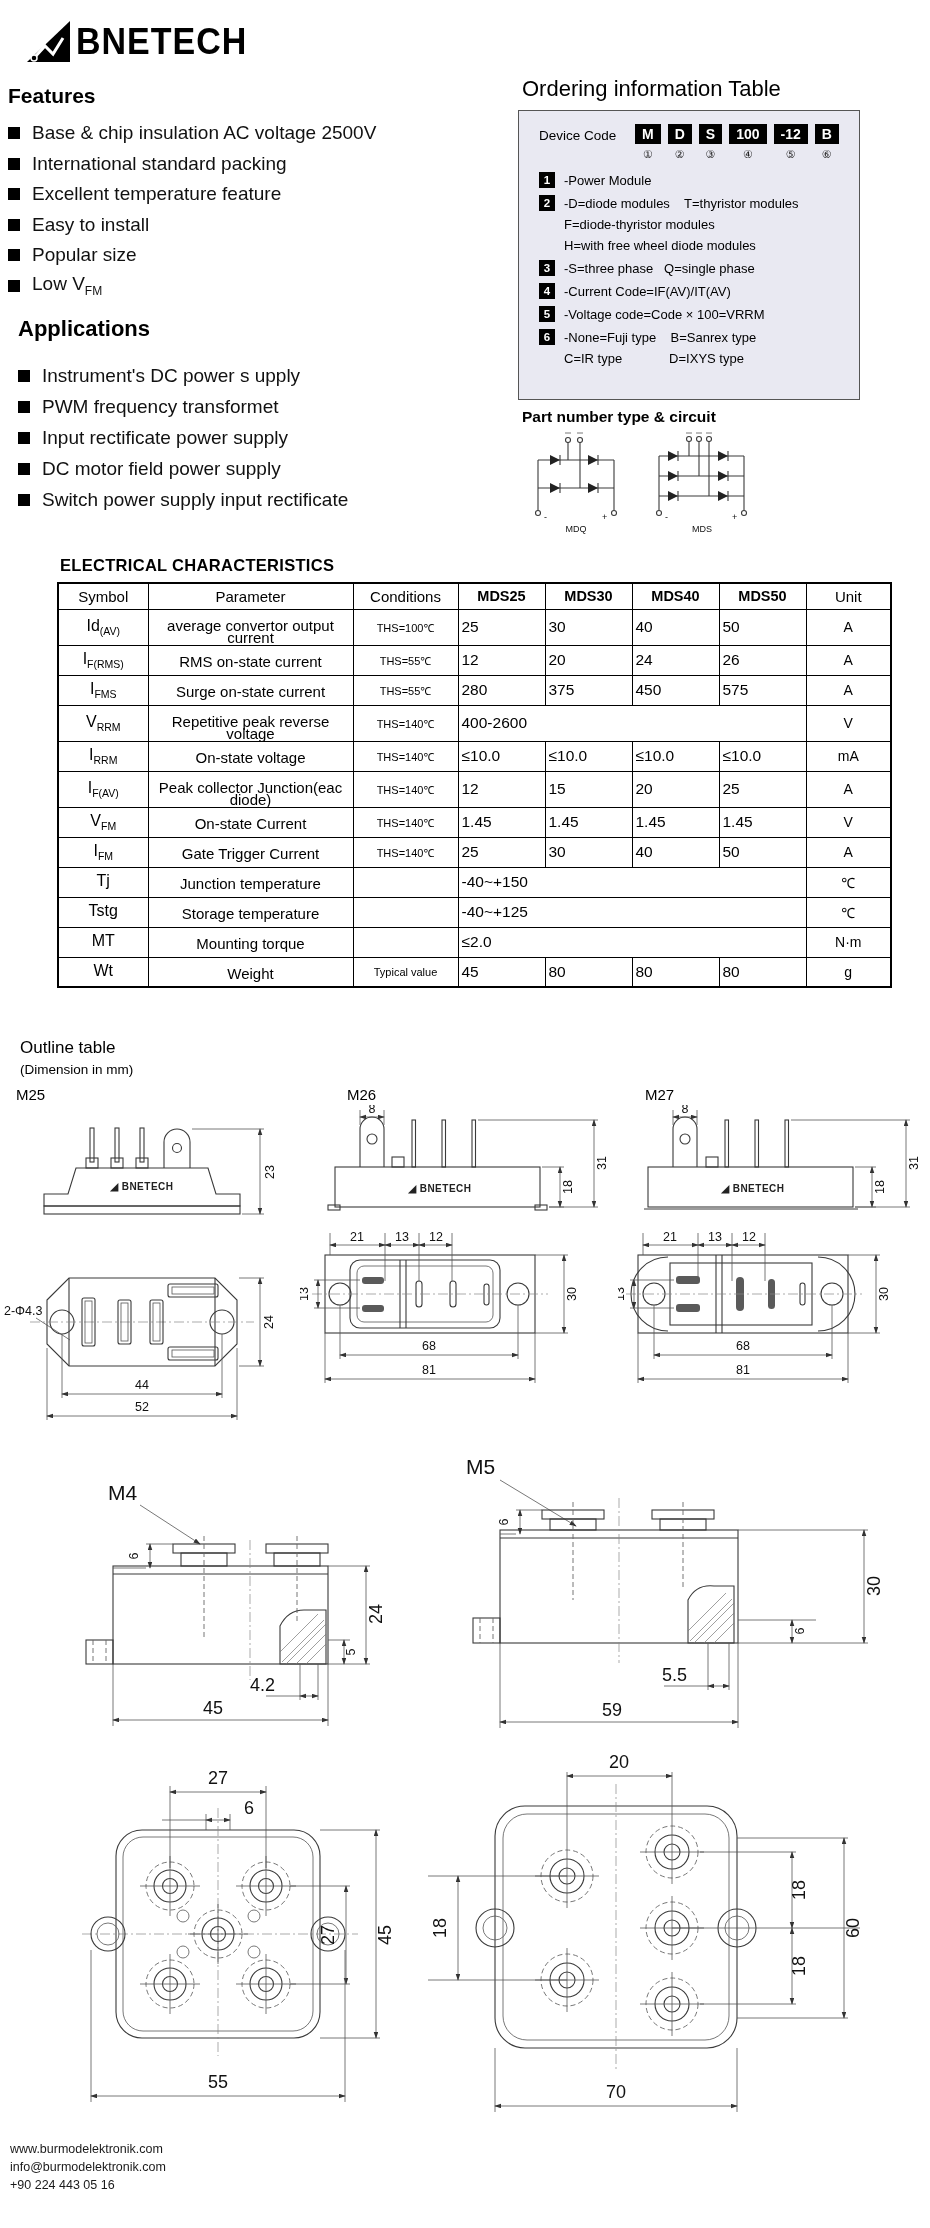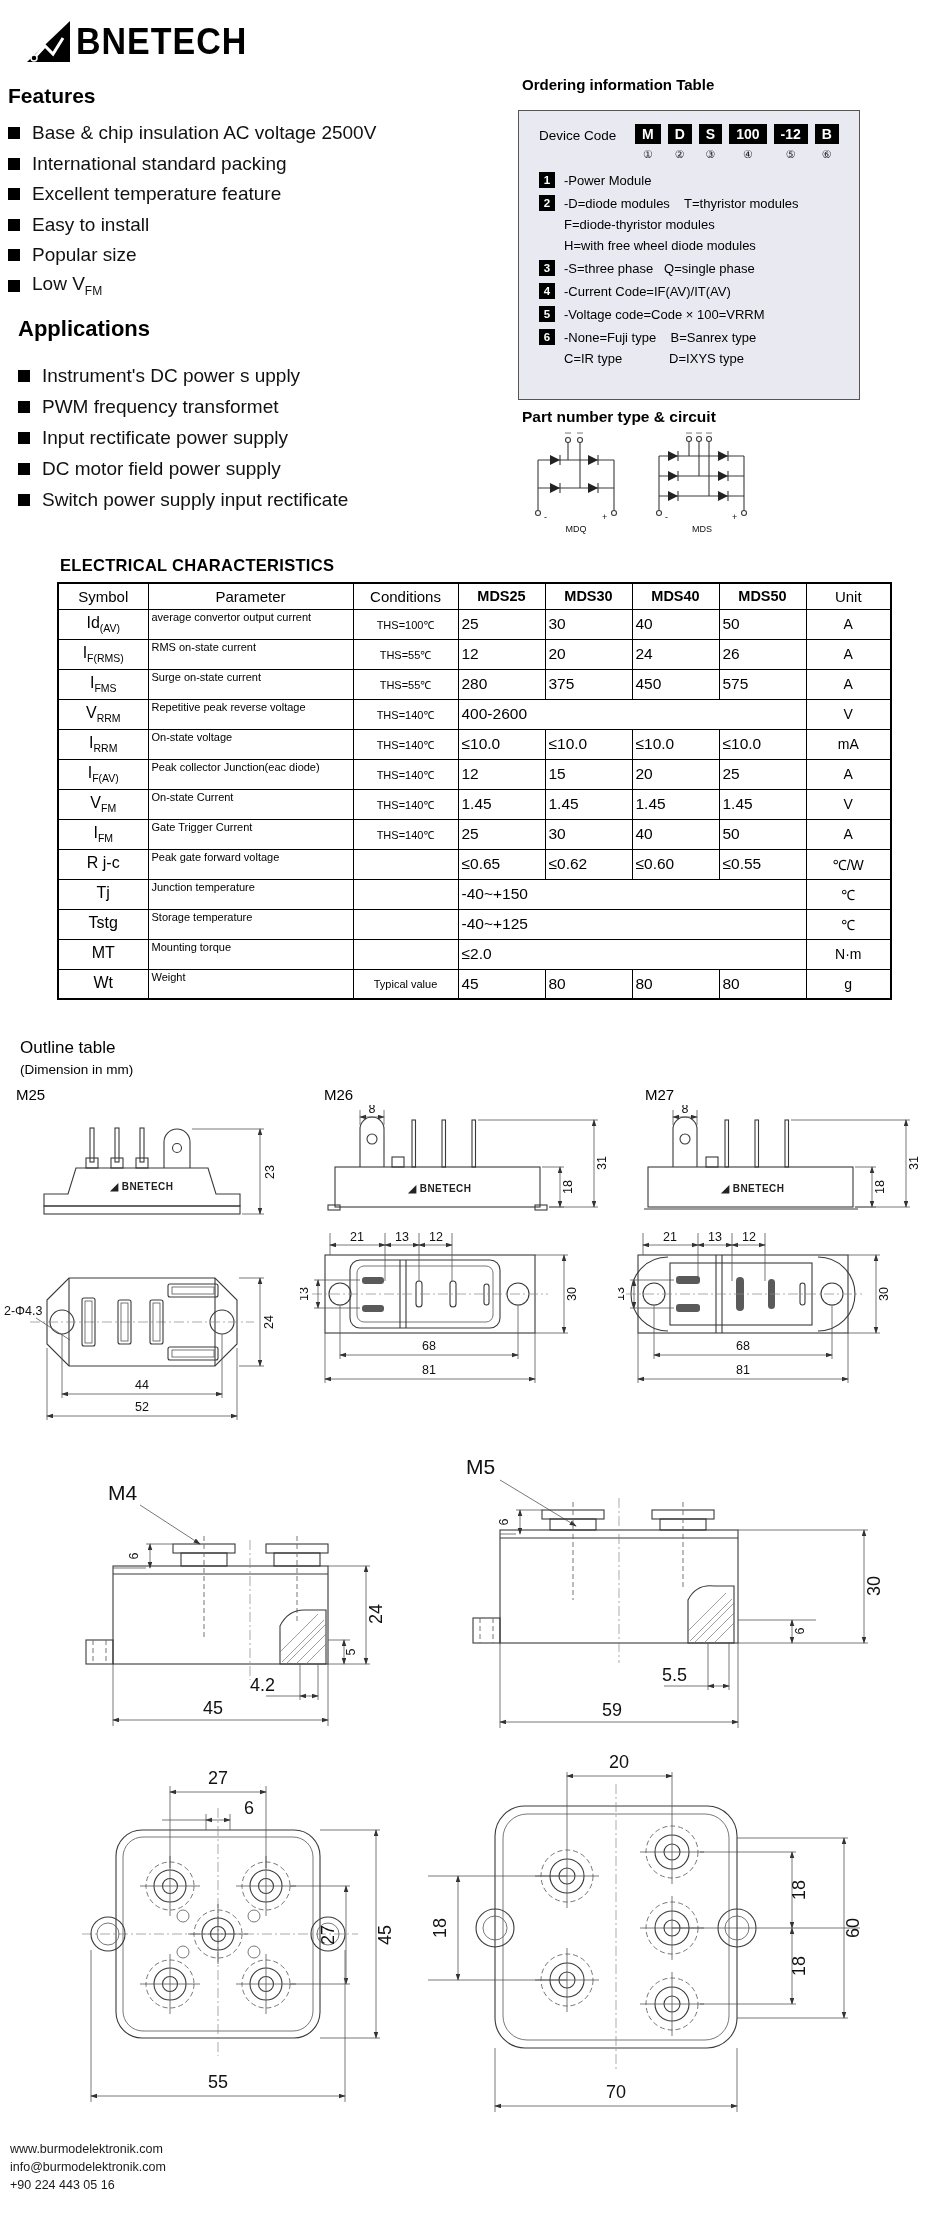"Ordering information Table" .otitle { font-size: 15px -> 22px; font-weight: bold -> normal }
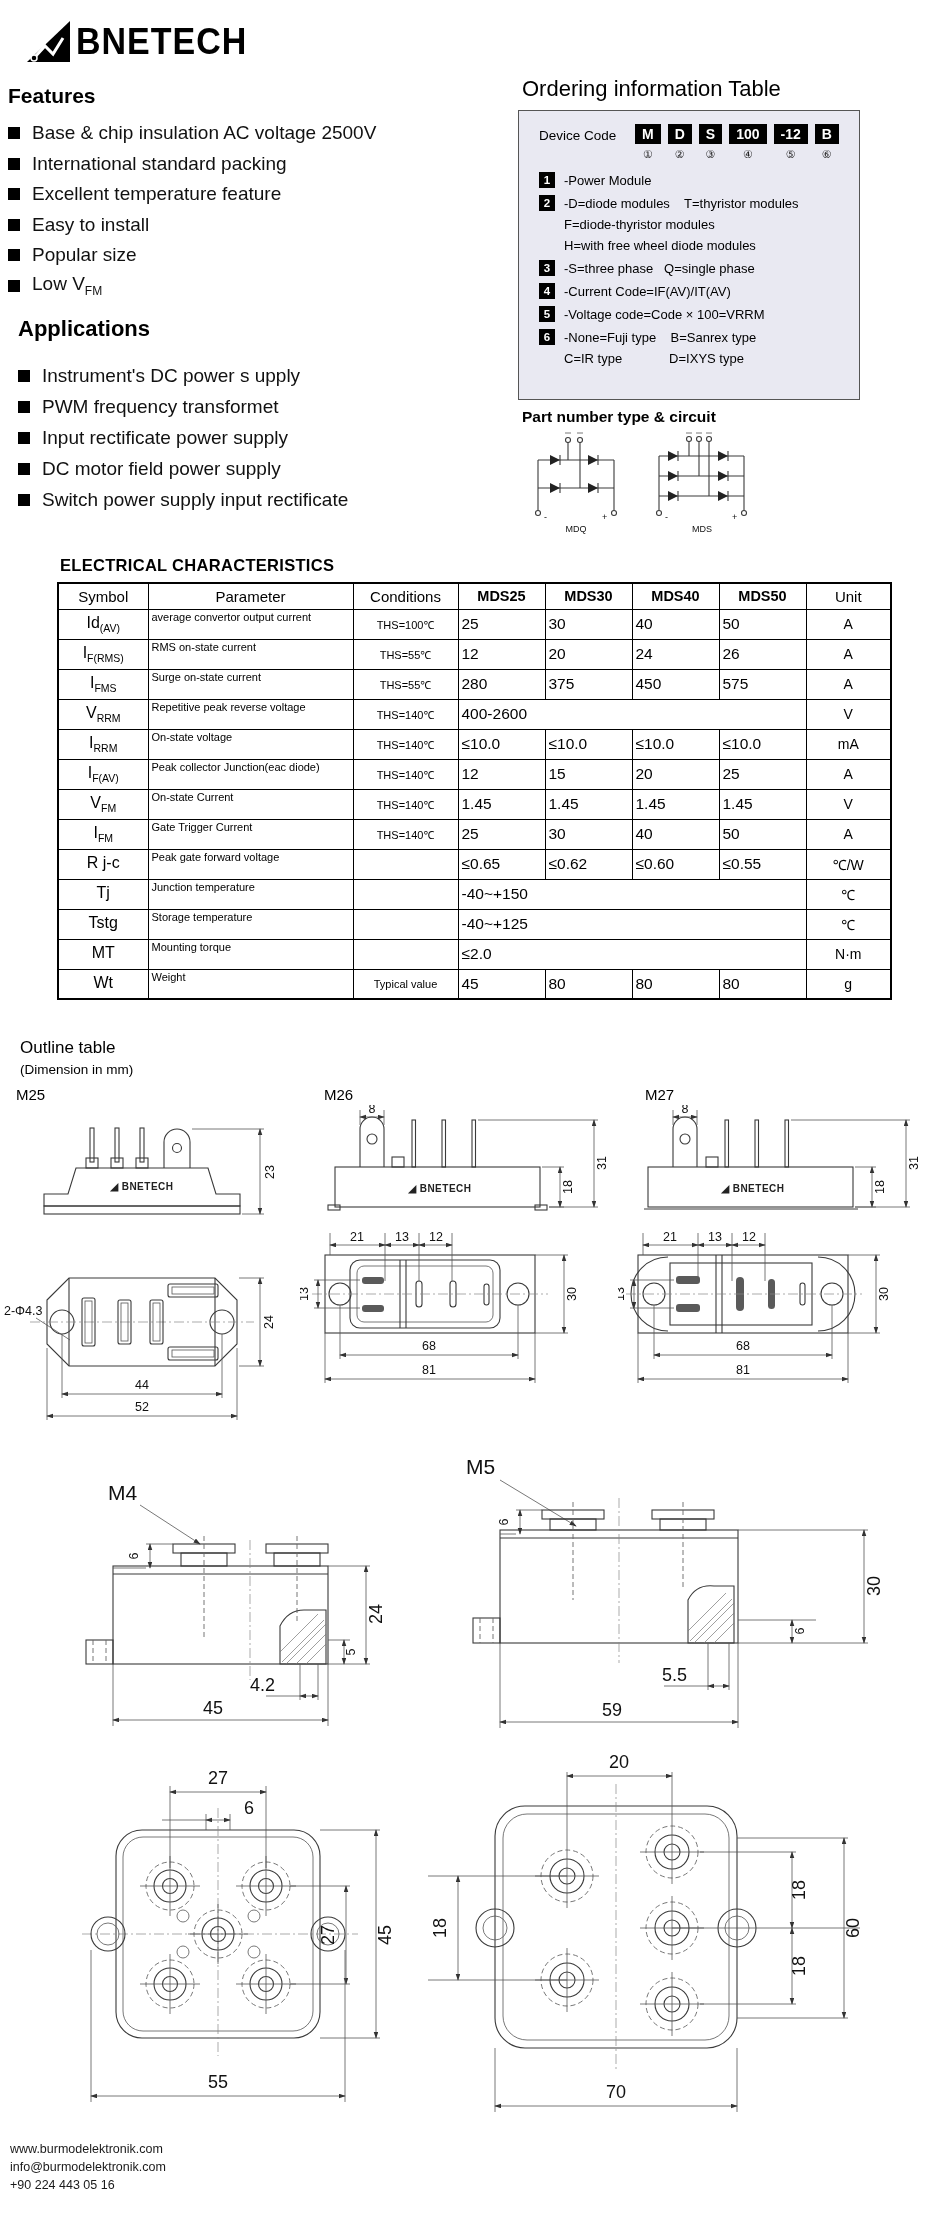"average convertor output current" td.par { font-size: 11px -> 15px; padding-top: 1px -> 10px; text-align: left -> center }
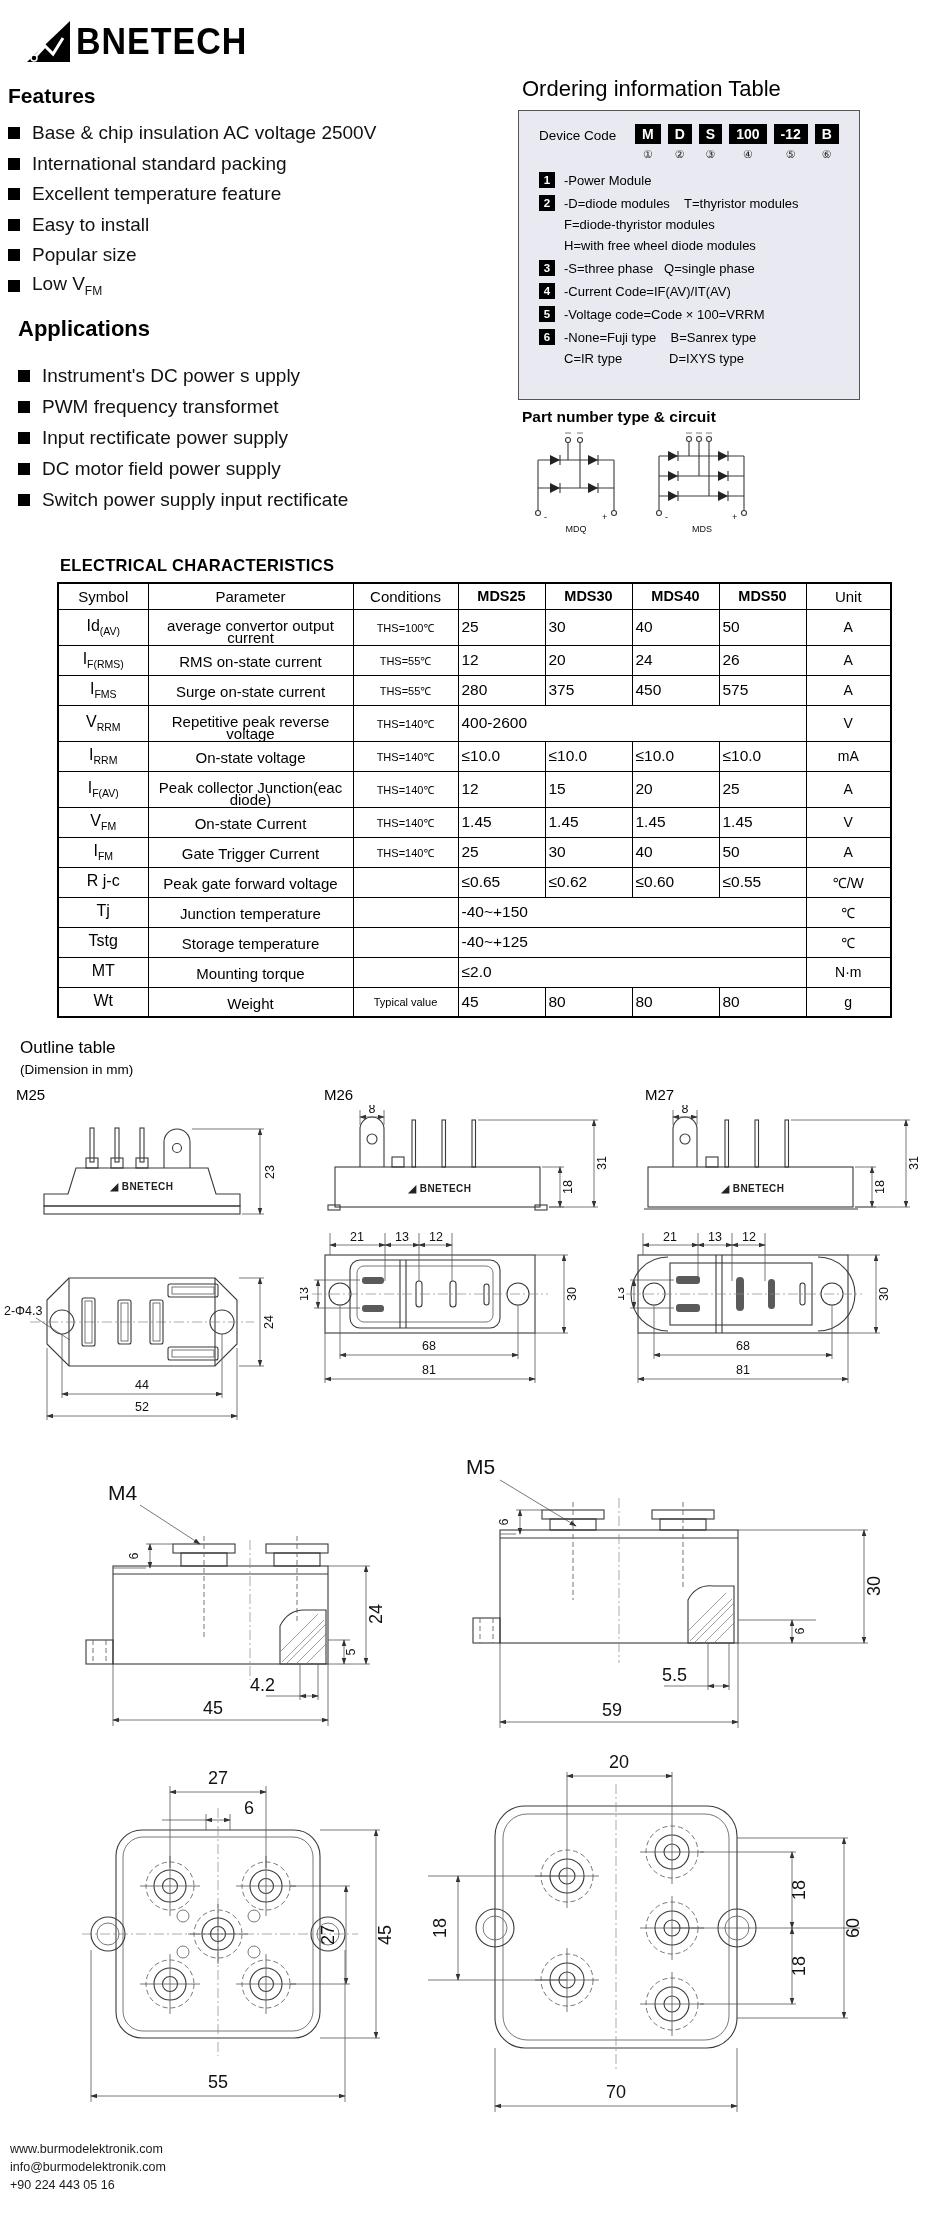"R j-c" tr { html: <tr> <td><span>R j-c</span><sub></sub></td> <td>Peak gate forward voltage</td> <td></td> <td>≤0.65</td> <td>≤0.62</td> <td>≤0.60</td> <td>≤0.55</td> <td>℃/W</td> </tr> -> none }
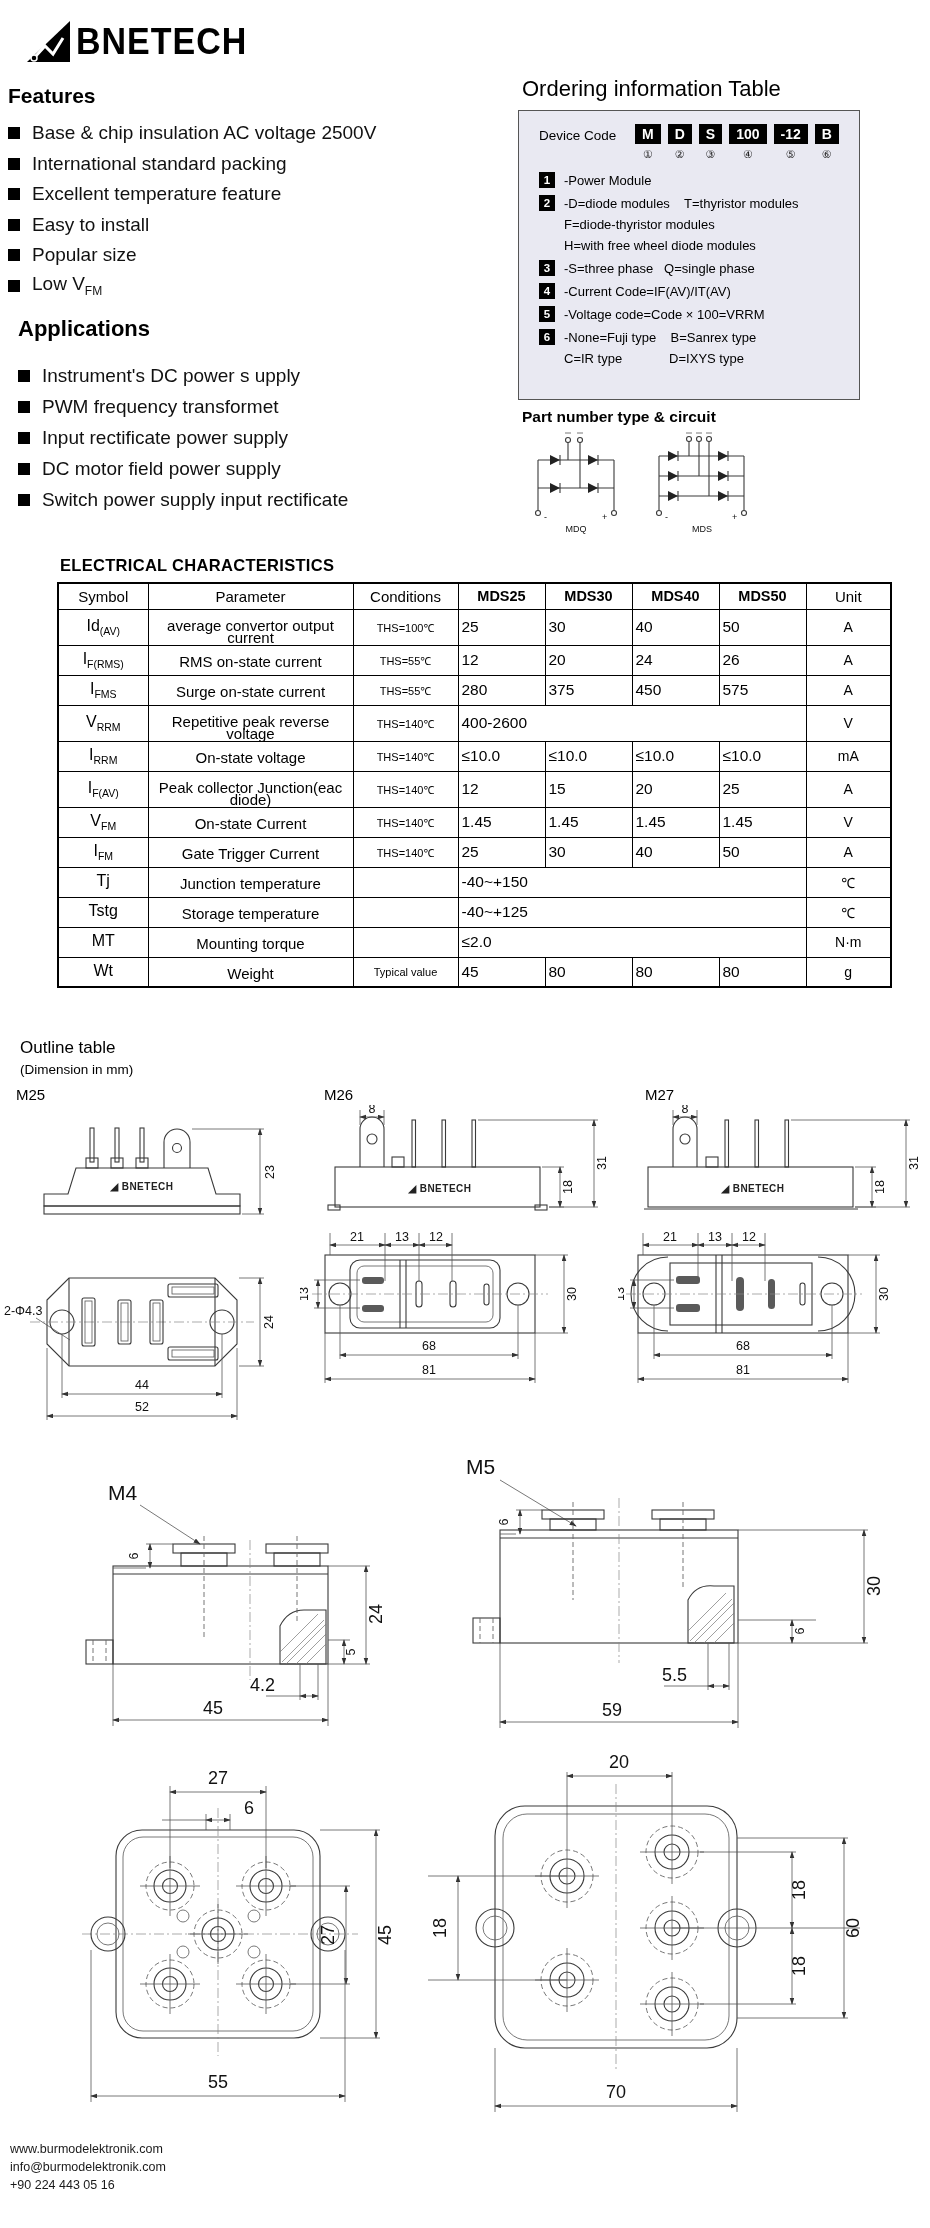"M26" div.abs { left: 324px -> 347px }
